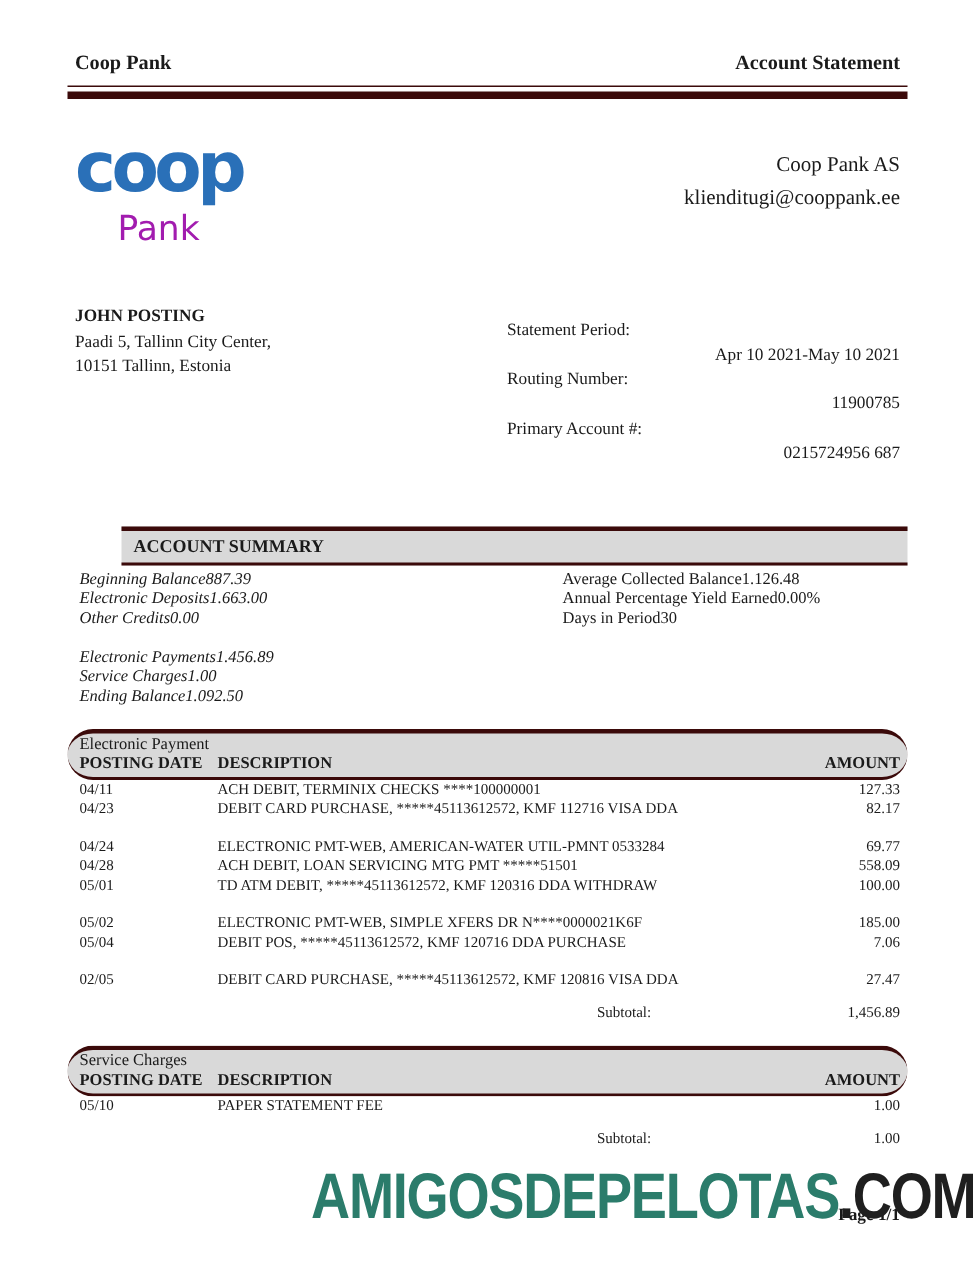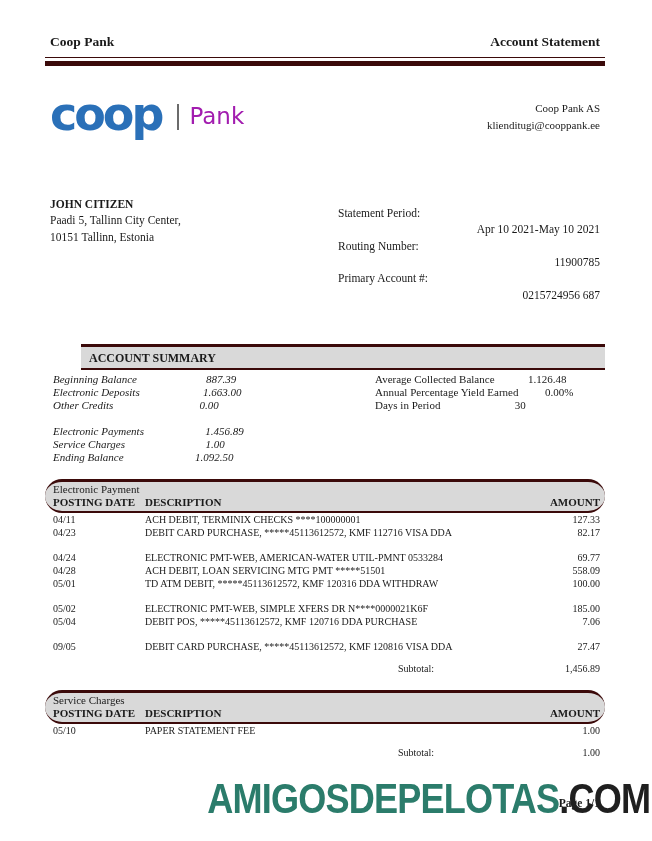"coop" .logo { flex-direction: none -> column }
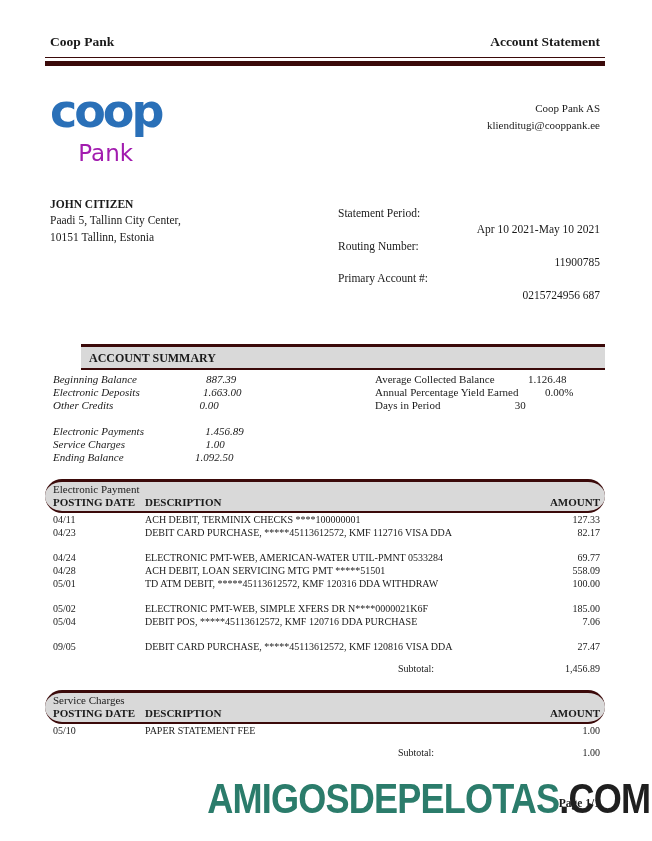"Coop Pank AS" .company-block { font-size: 11px -> 14px }
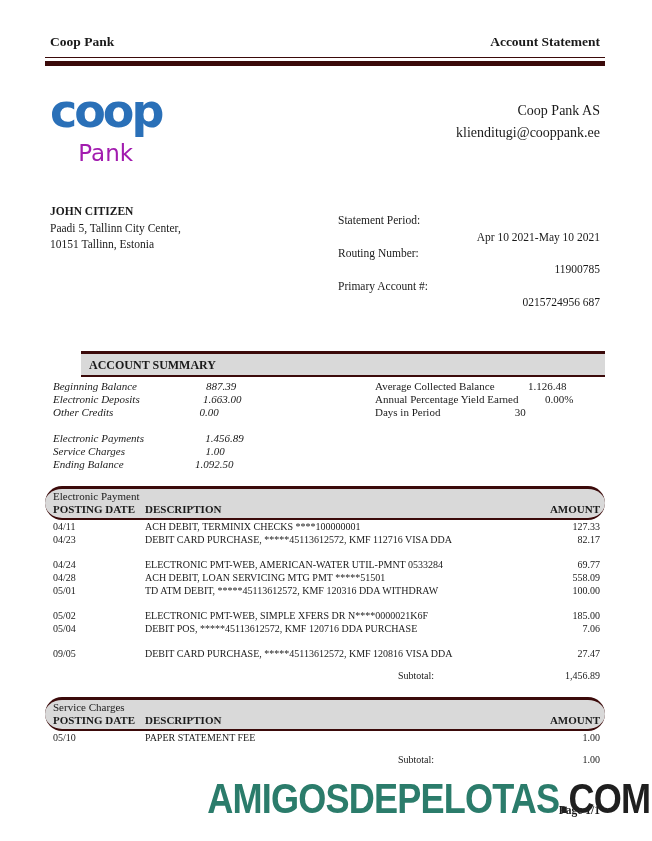"JOHN CITIZEN" div.customer-name { text: CITIZEN -> POSTING }
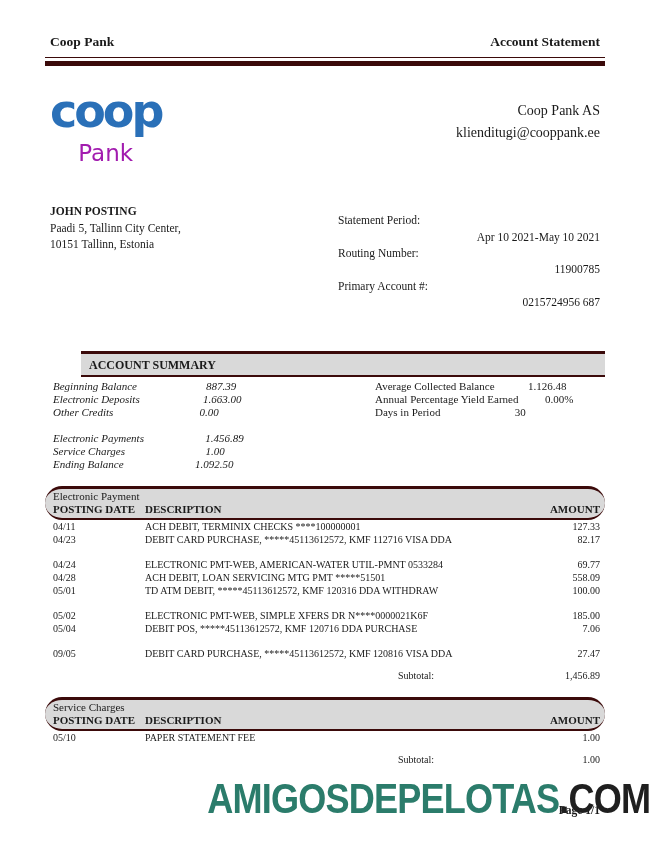"887.39" .sum-value { text-align: center -> left }
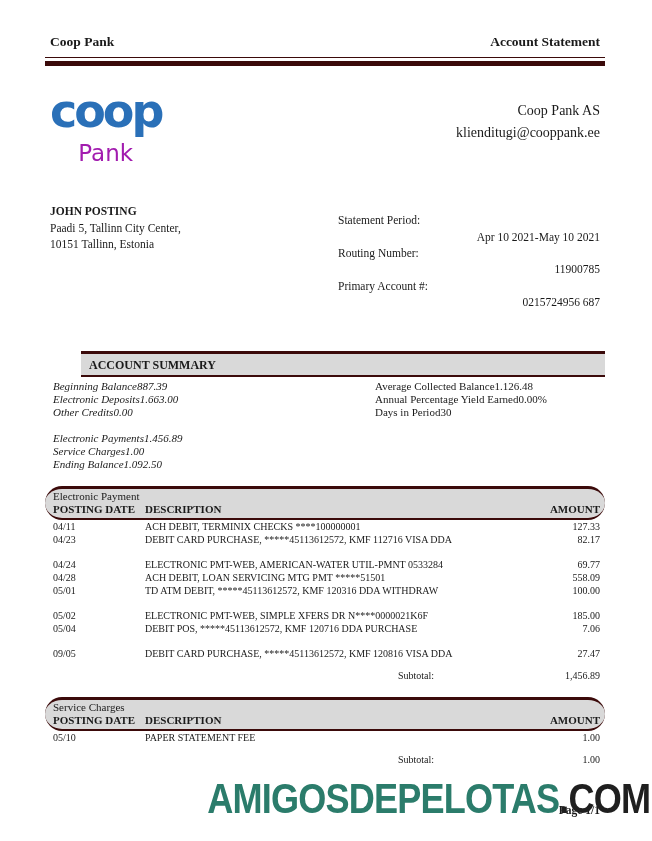"09/05" span.c-date { text: 09/05 -> 02/05 }
